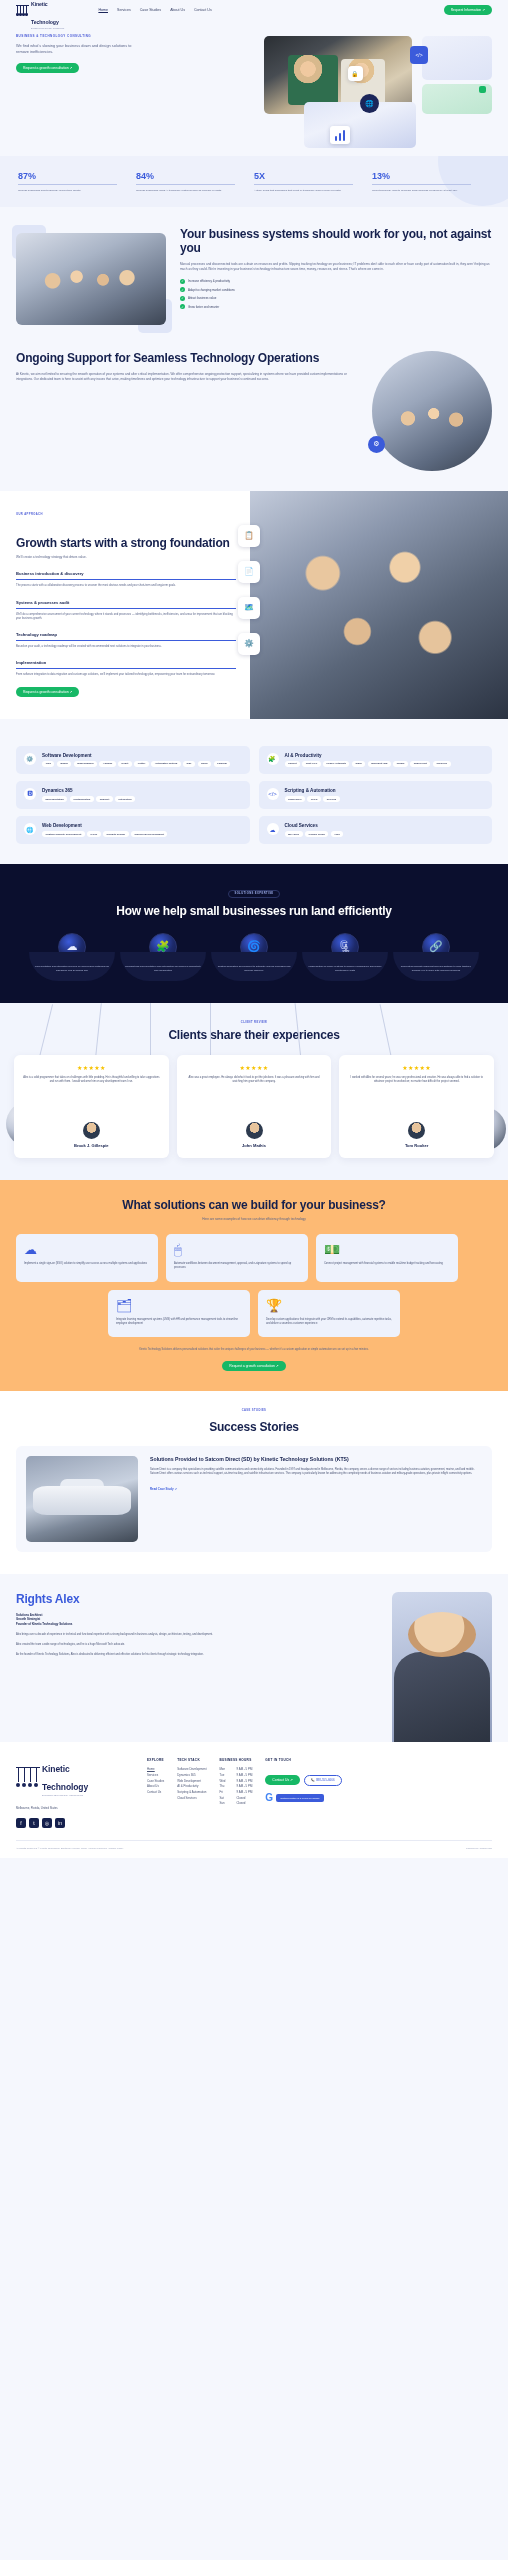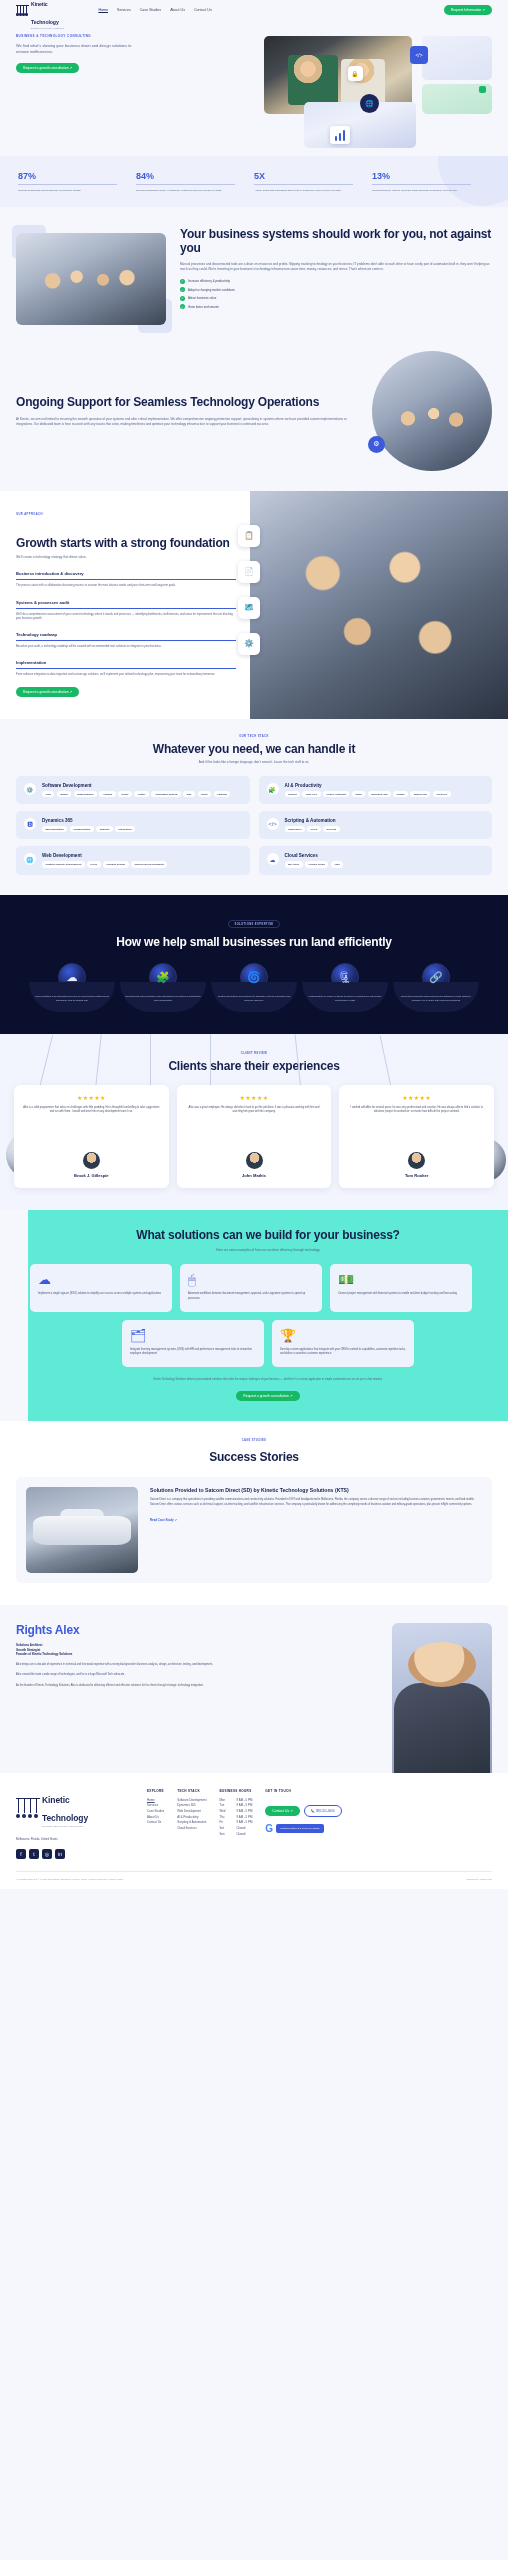"Ongoing Support for Seamless Technology" .support { align-items: center -> flex-start }
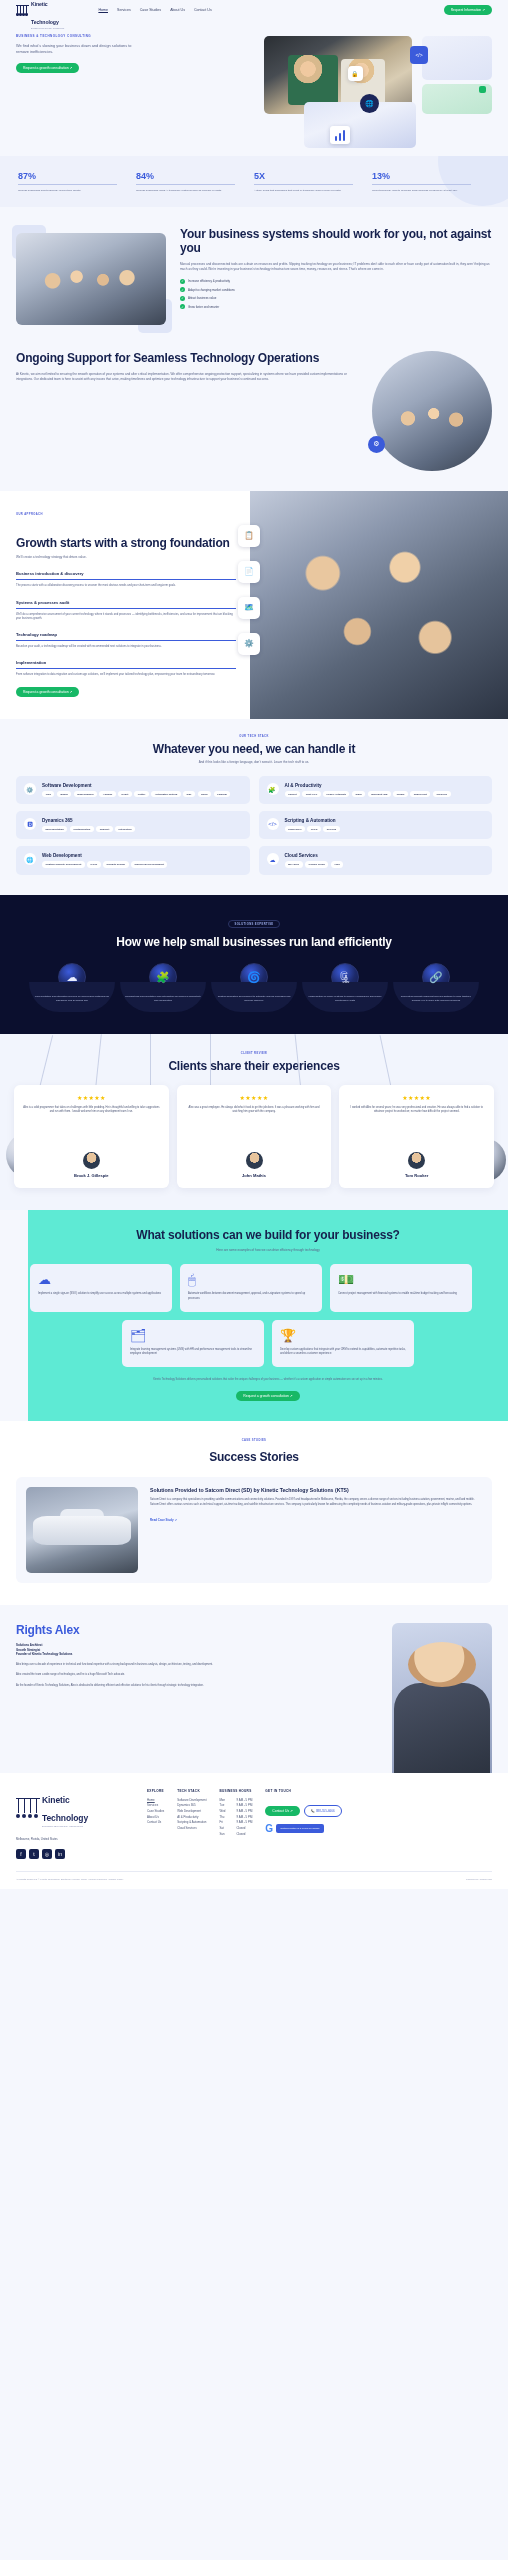"Whatever you need, we can" div { html: <div> <div>OUR TECH STACK</div> <h2>Whatever you need, we can handle it</h2> <p>And if this looks like a foreign language, don't sweat it. Leave the tech stuff to us.</p> </div> -> none }
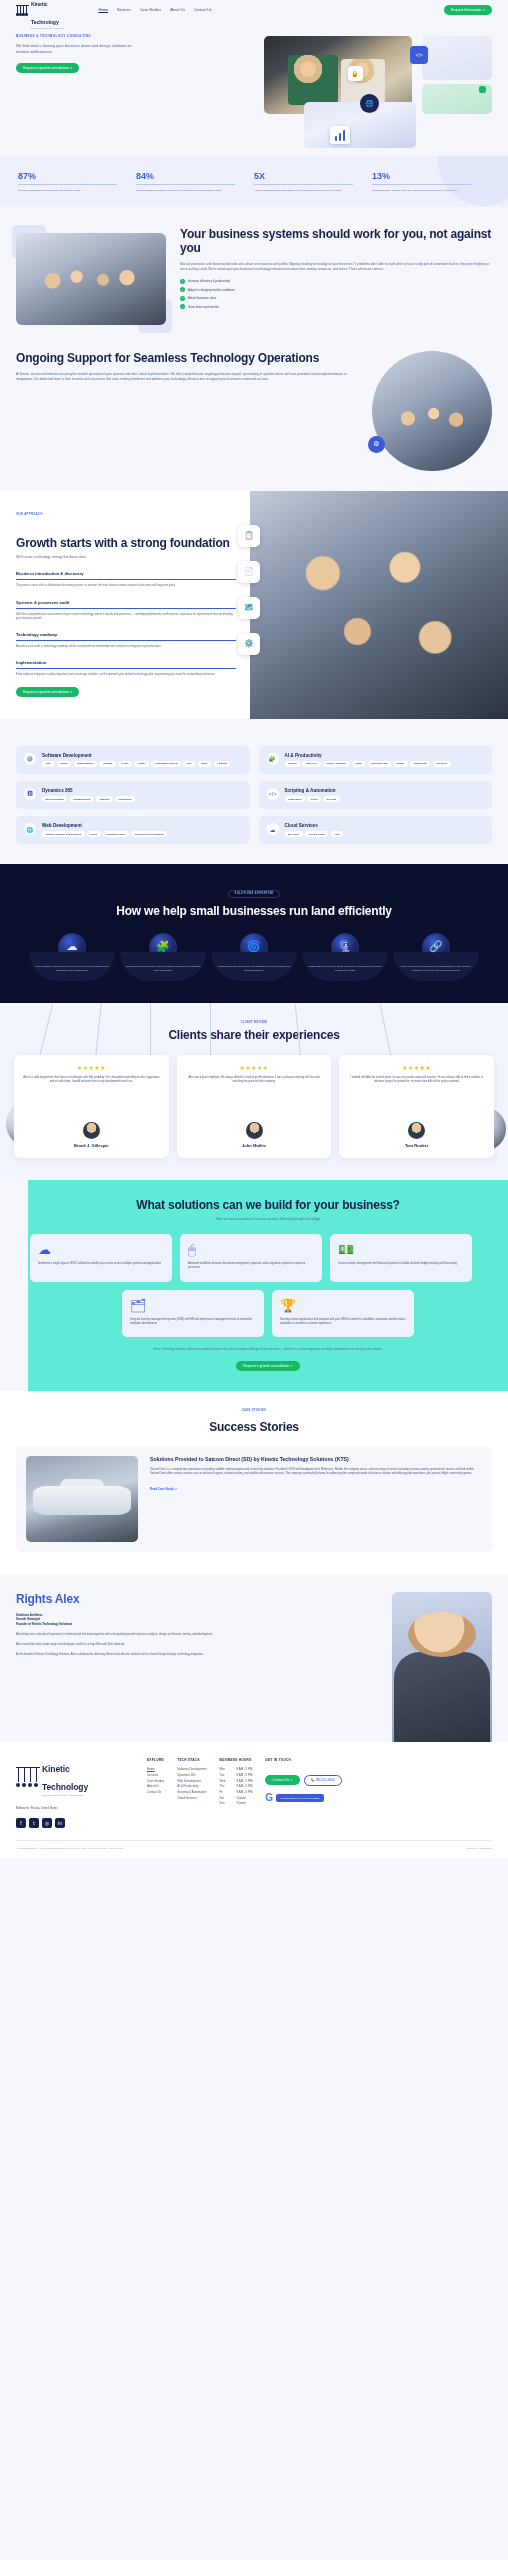"What solutions can we build" .build { background: #5eead4 -> #fdba74; margin-left: 28px -> none; padding: 18px 2px 20px -> 18px 16px 20px }
